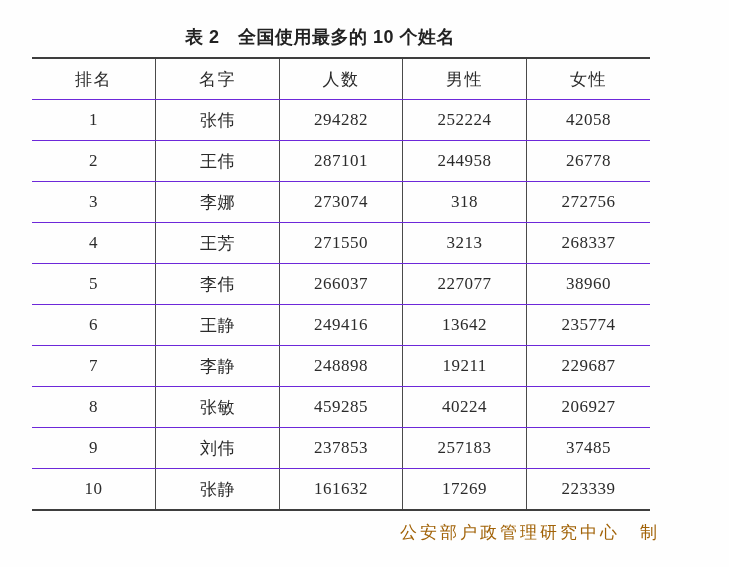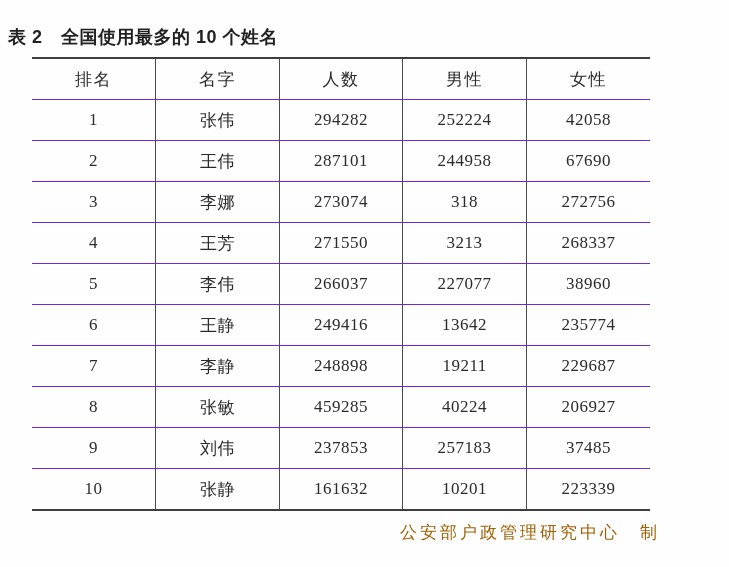"表 2 全国使用最多的 10 个姓名" .title { text-align: none -> center }
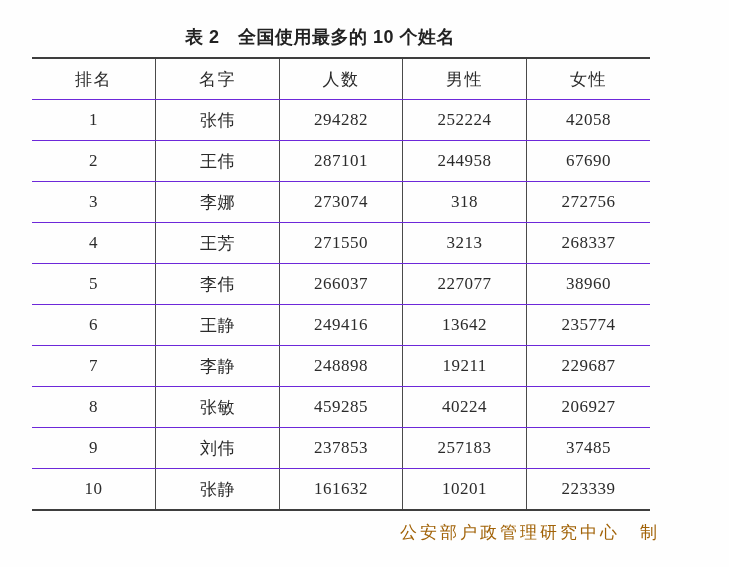"67690" td { text: 67690 -> 26778 }
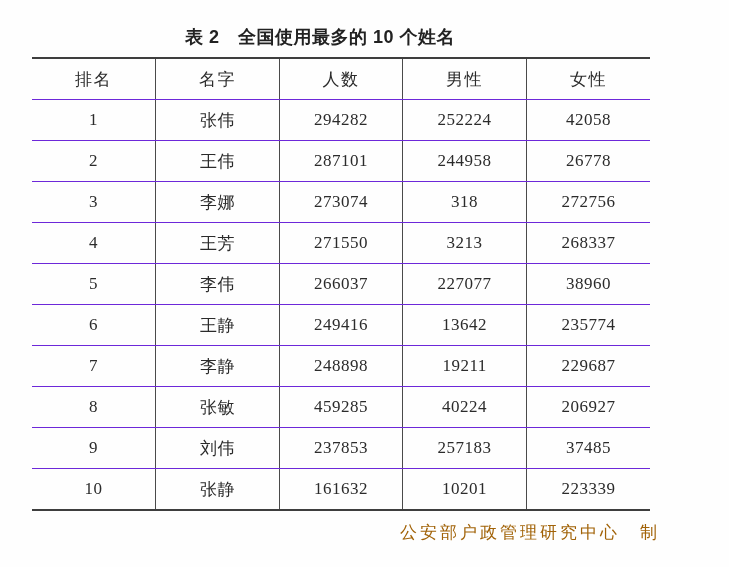"10201" td { text: 10201 -> 17269 }
